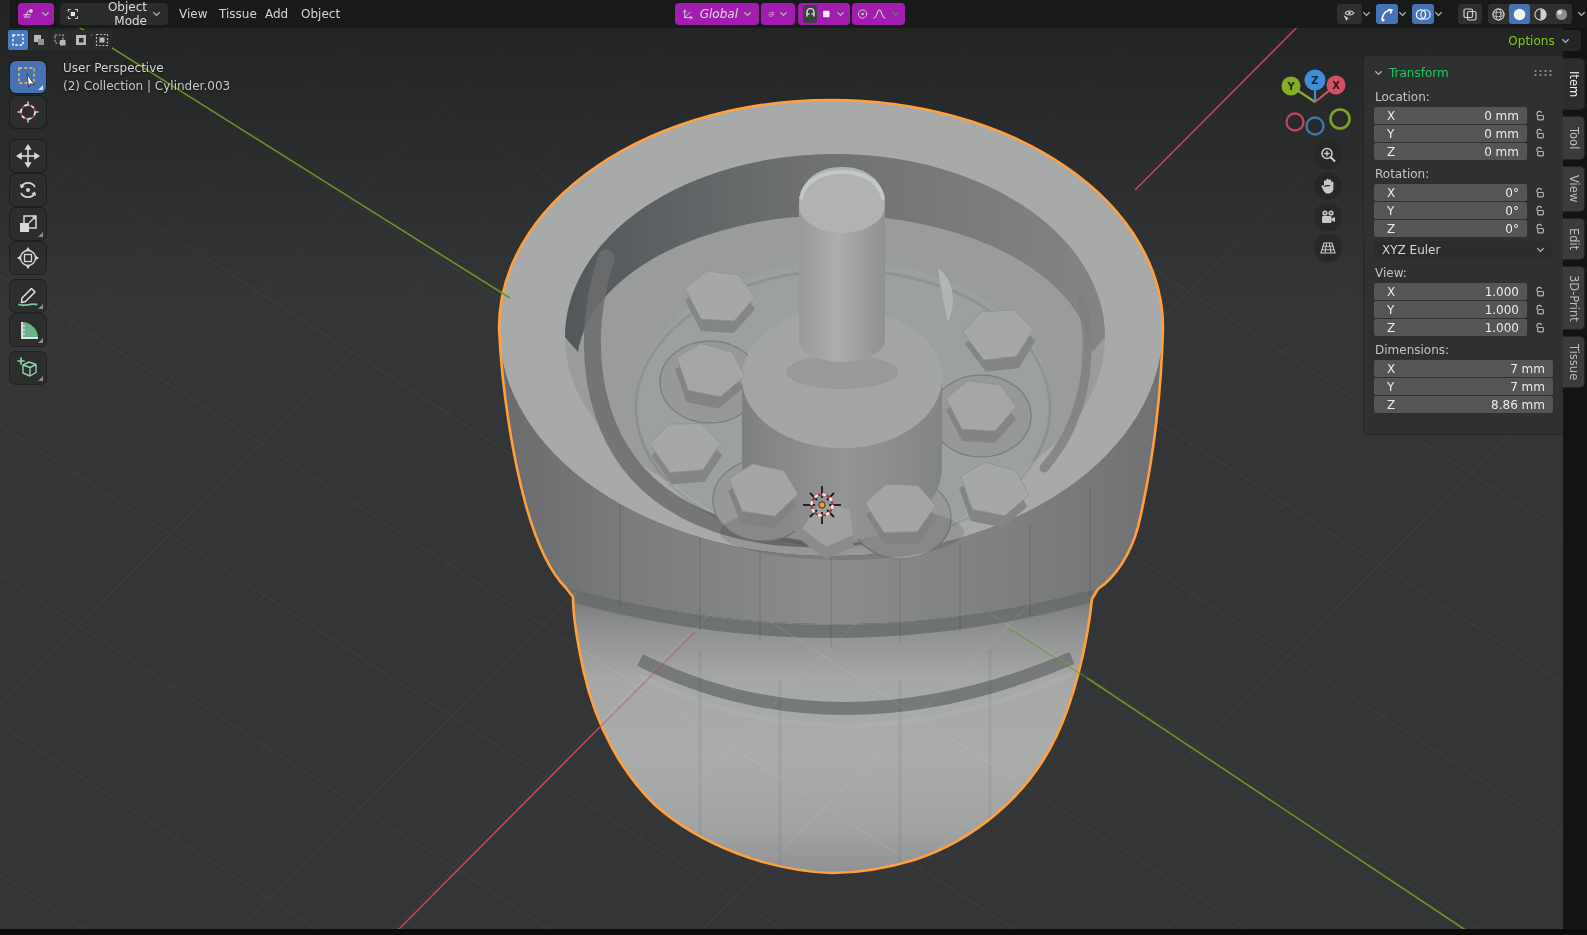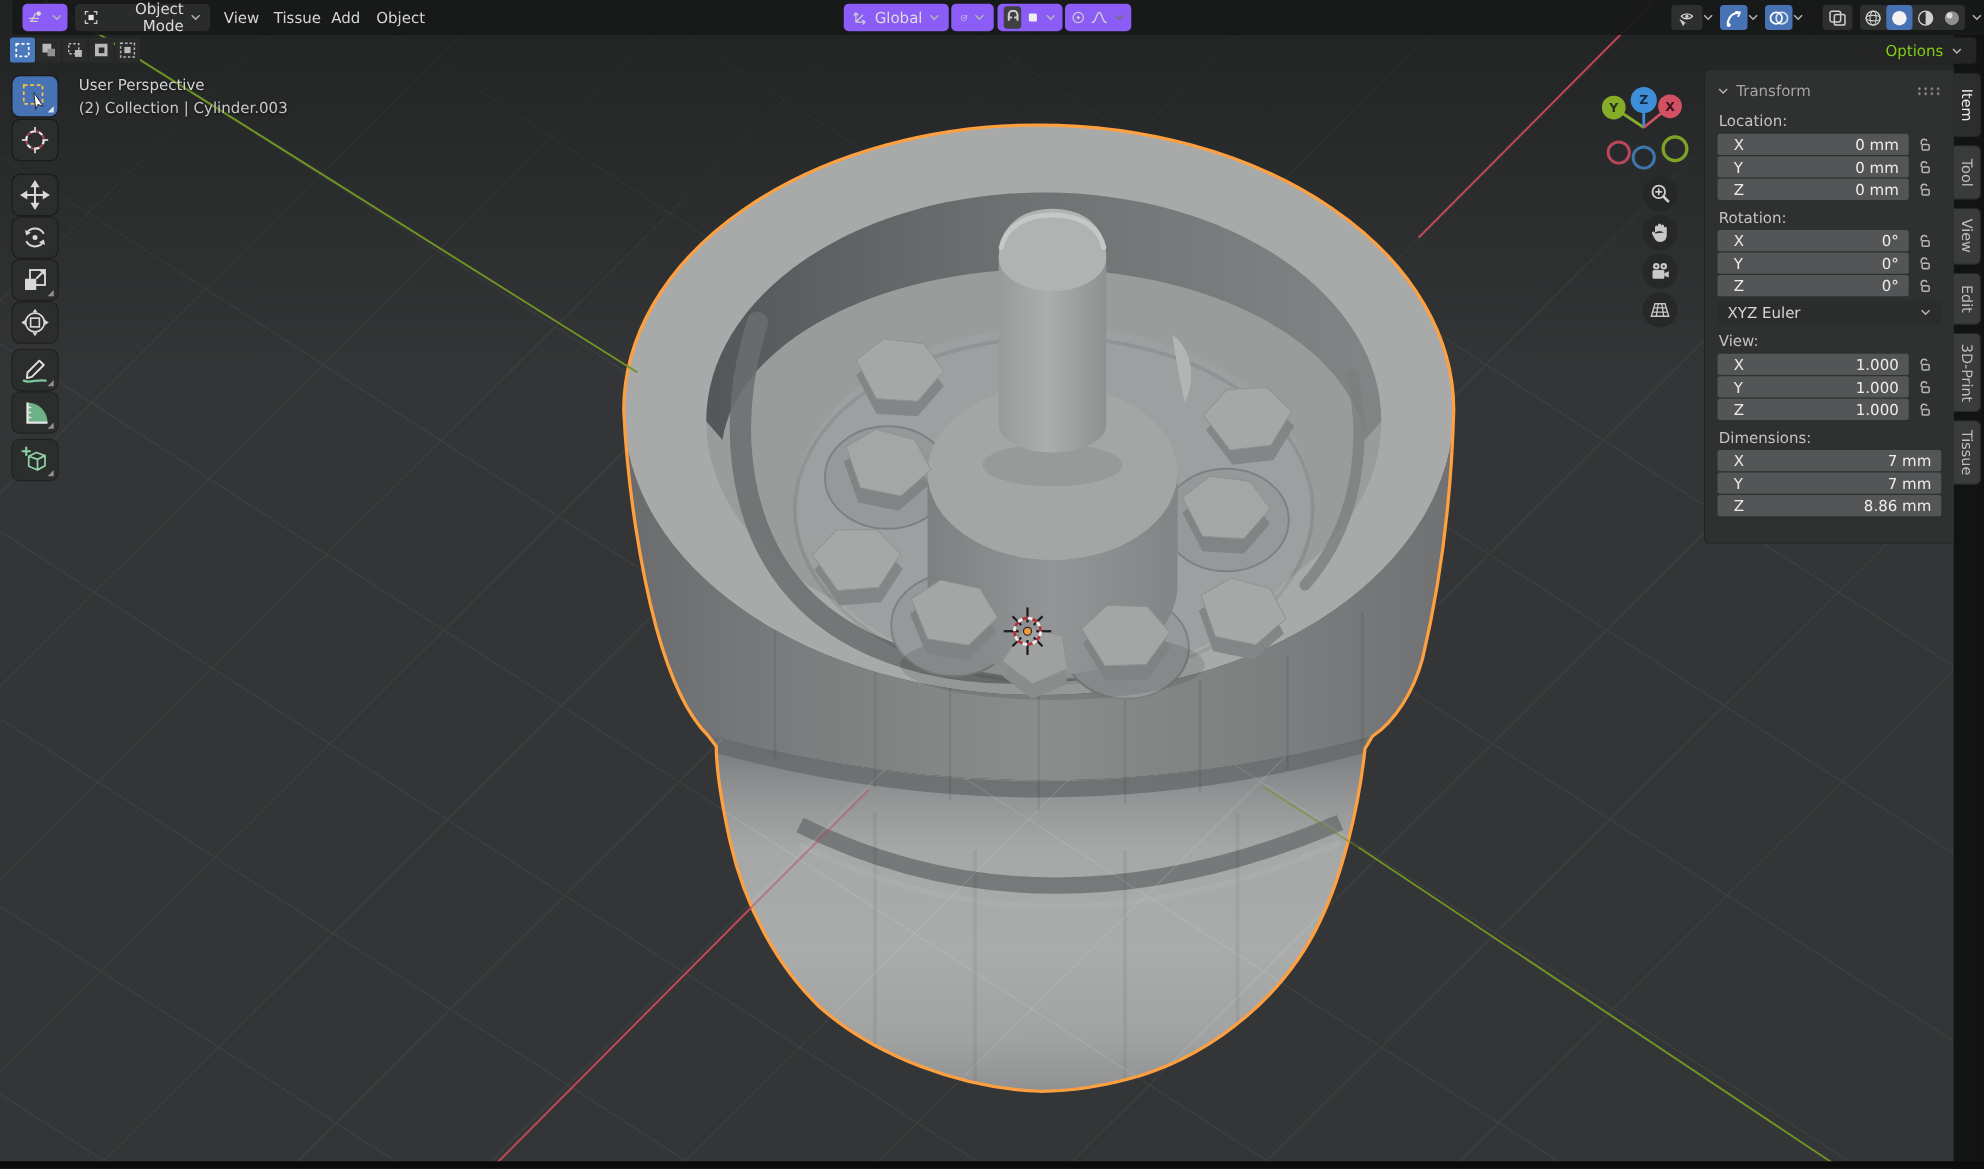"Global" .pill.dark { background: #8b5cf6 -> #a21caf; font-style: none -> italic }
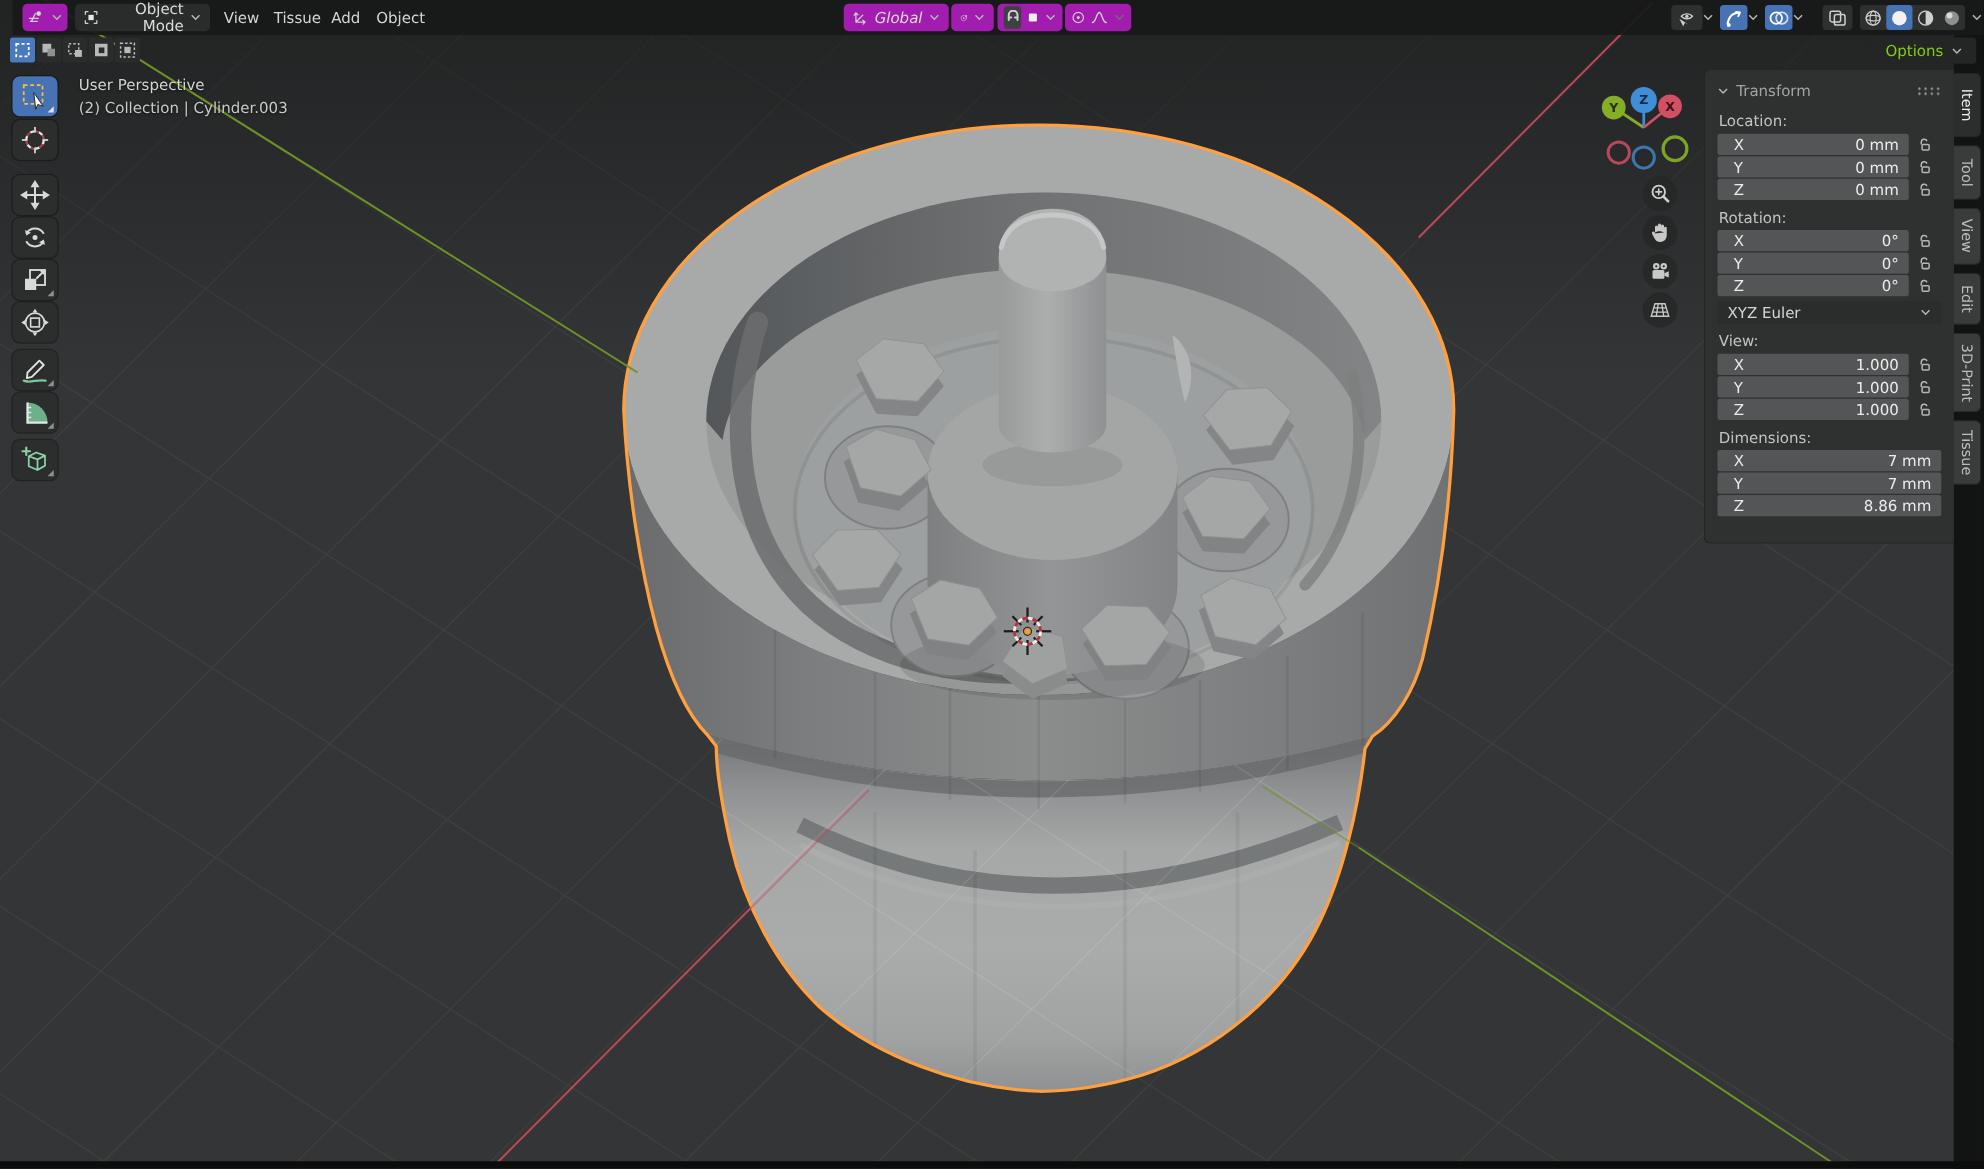"Transform" .phead { color: #a3a3a3 -> #22c55e }
